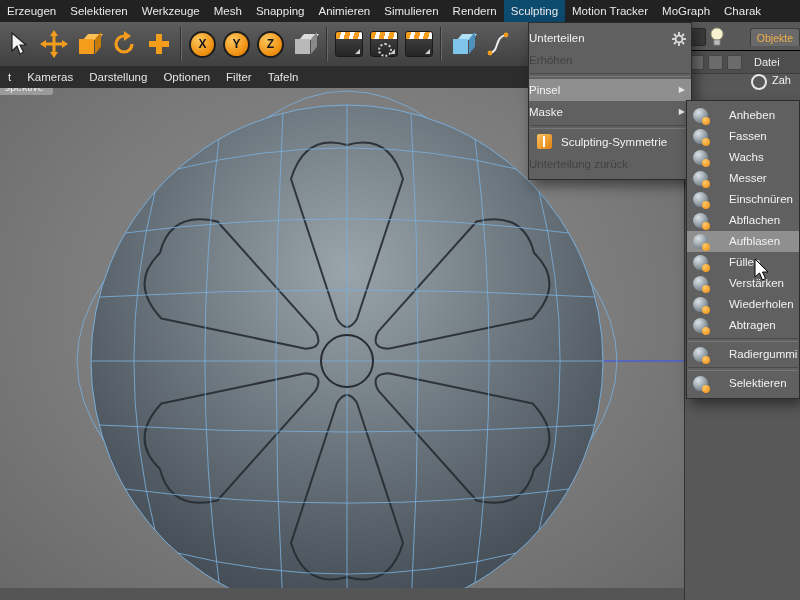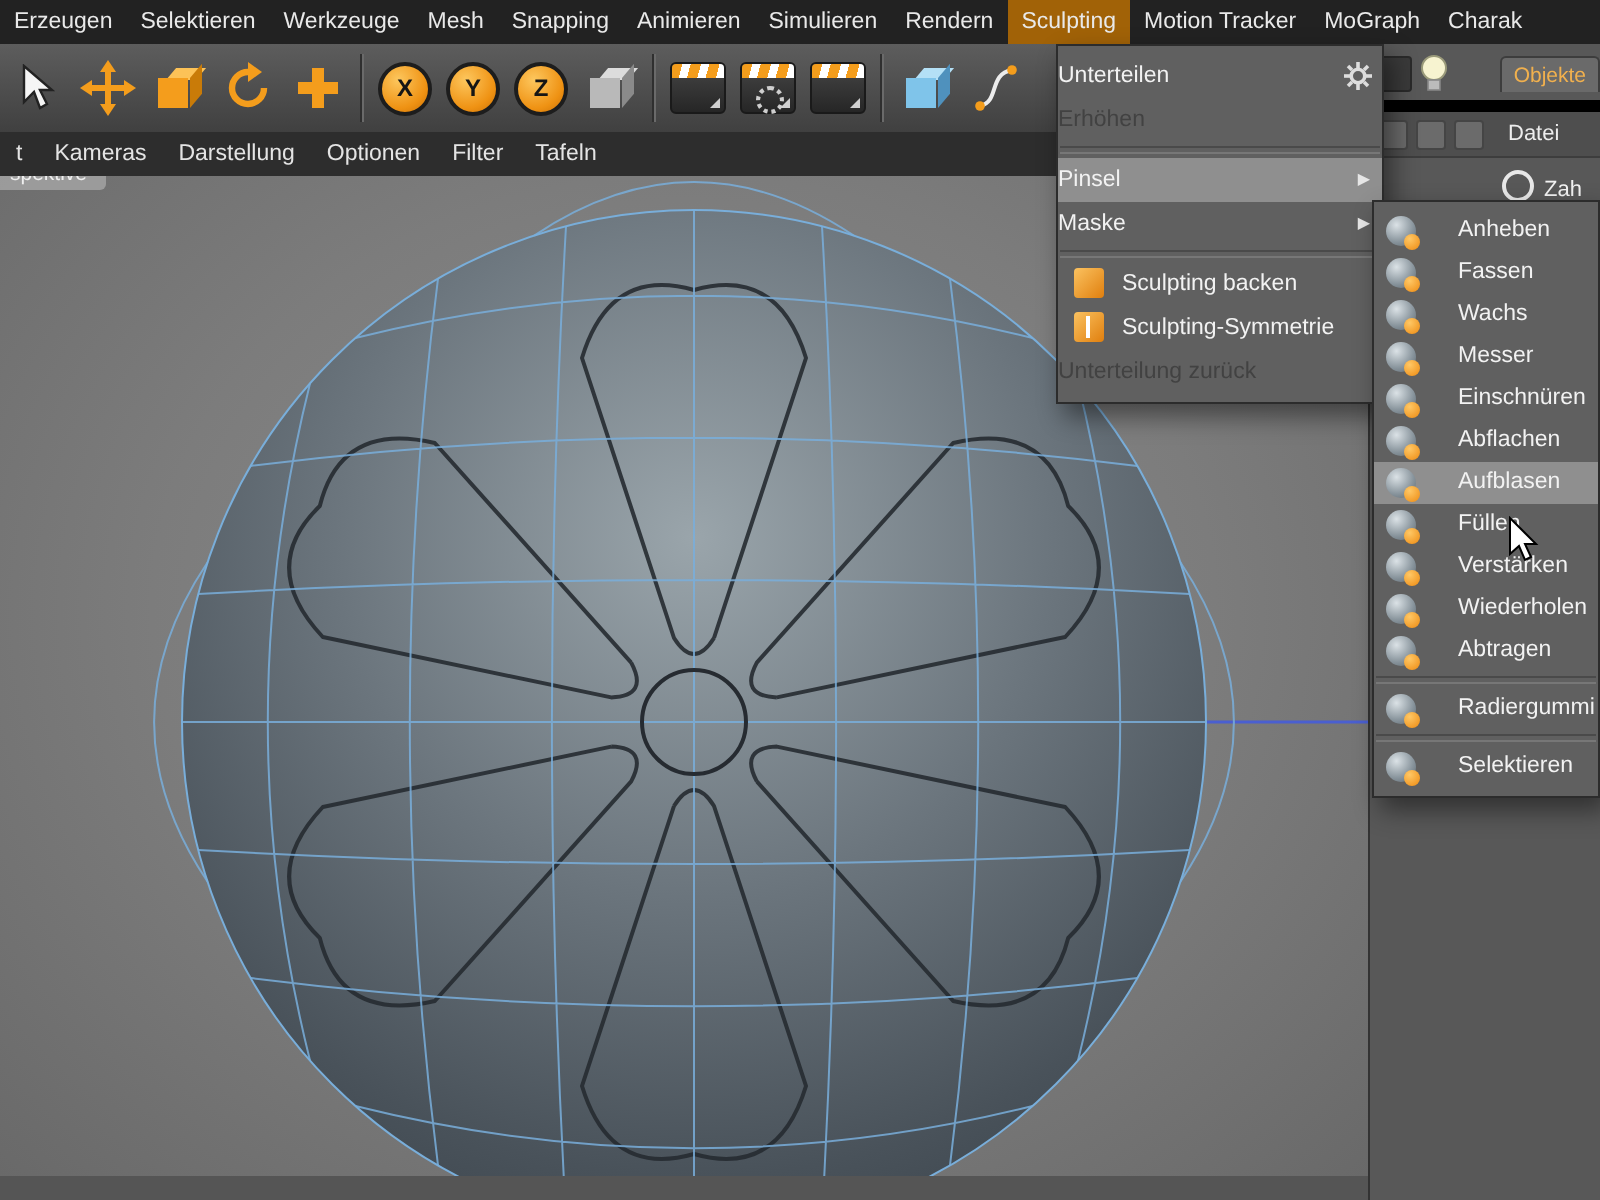"Sculpting" .mb-item.active { background: #a16207 -> #0c4a6e }
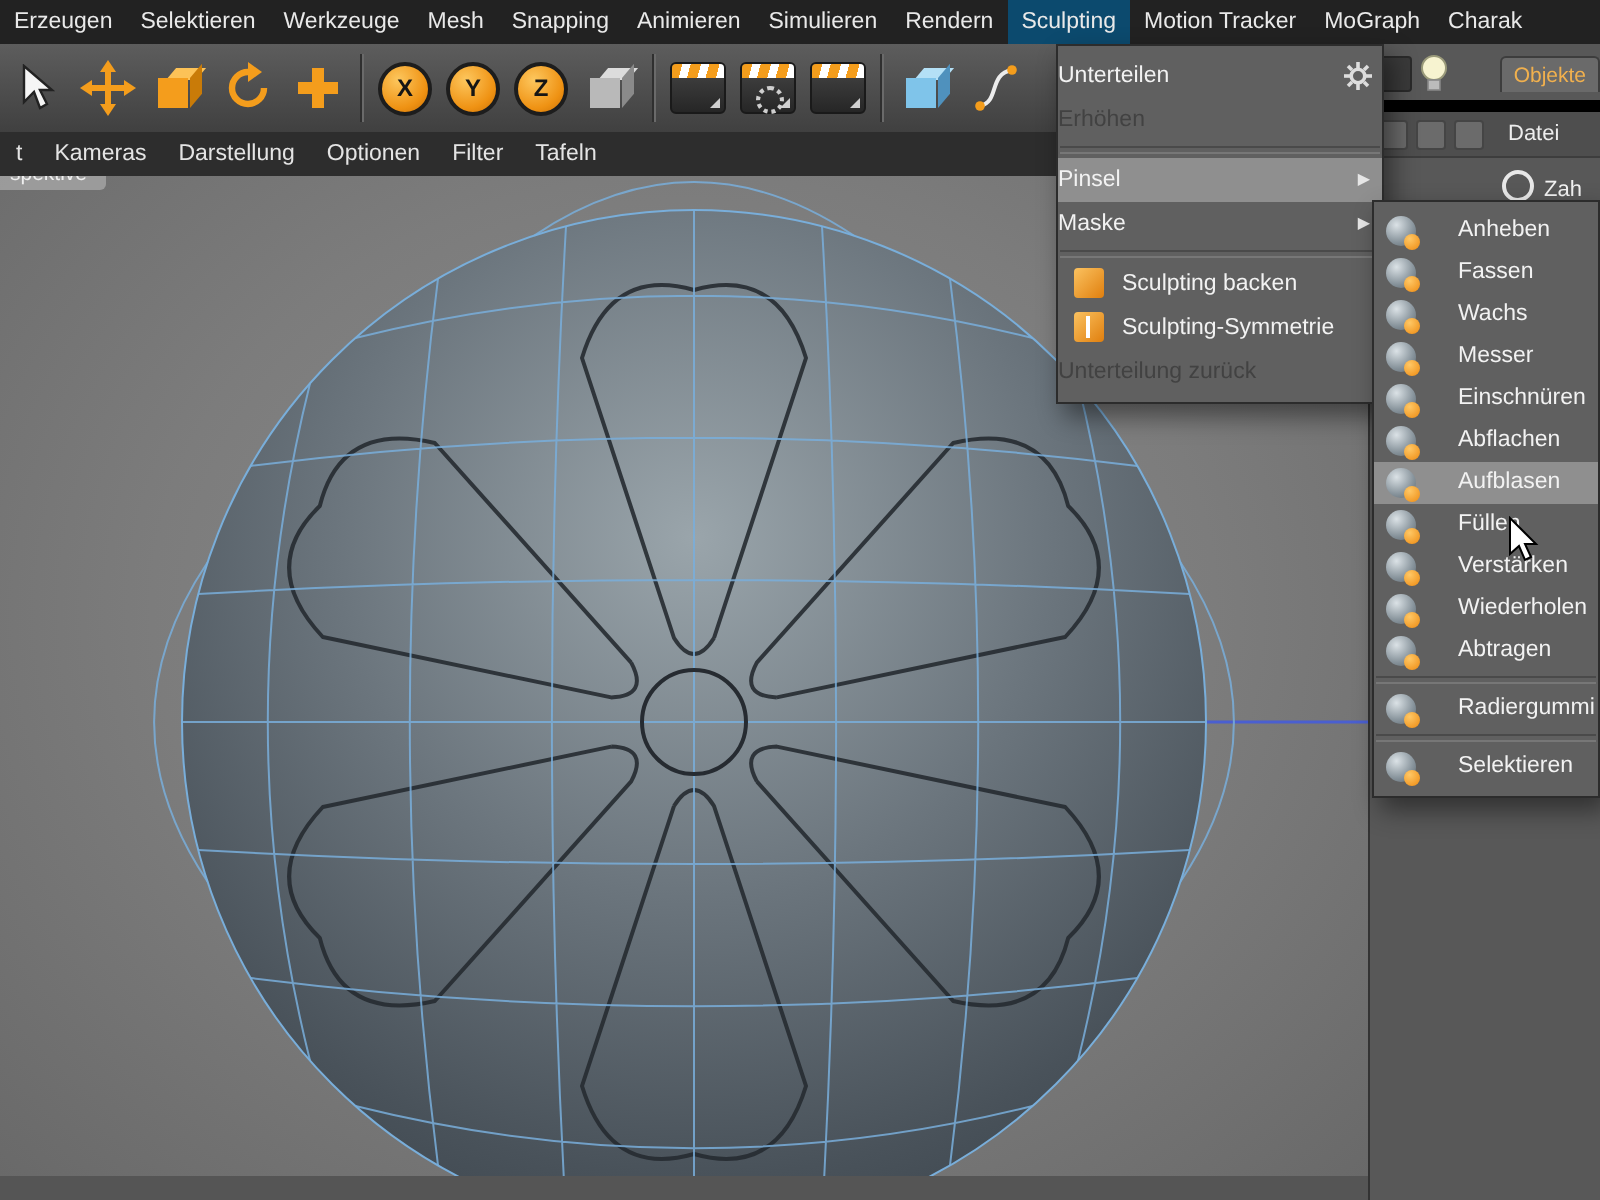"Datei" .rp-menu { border-top: 6px solid #000000 -> 1px solid #000000 }
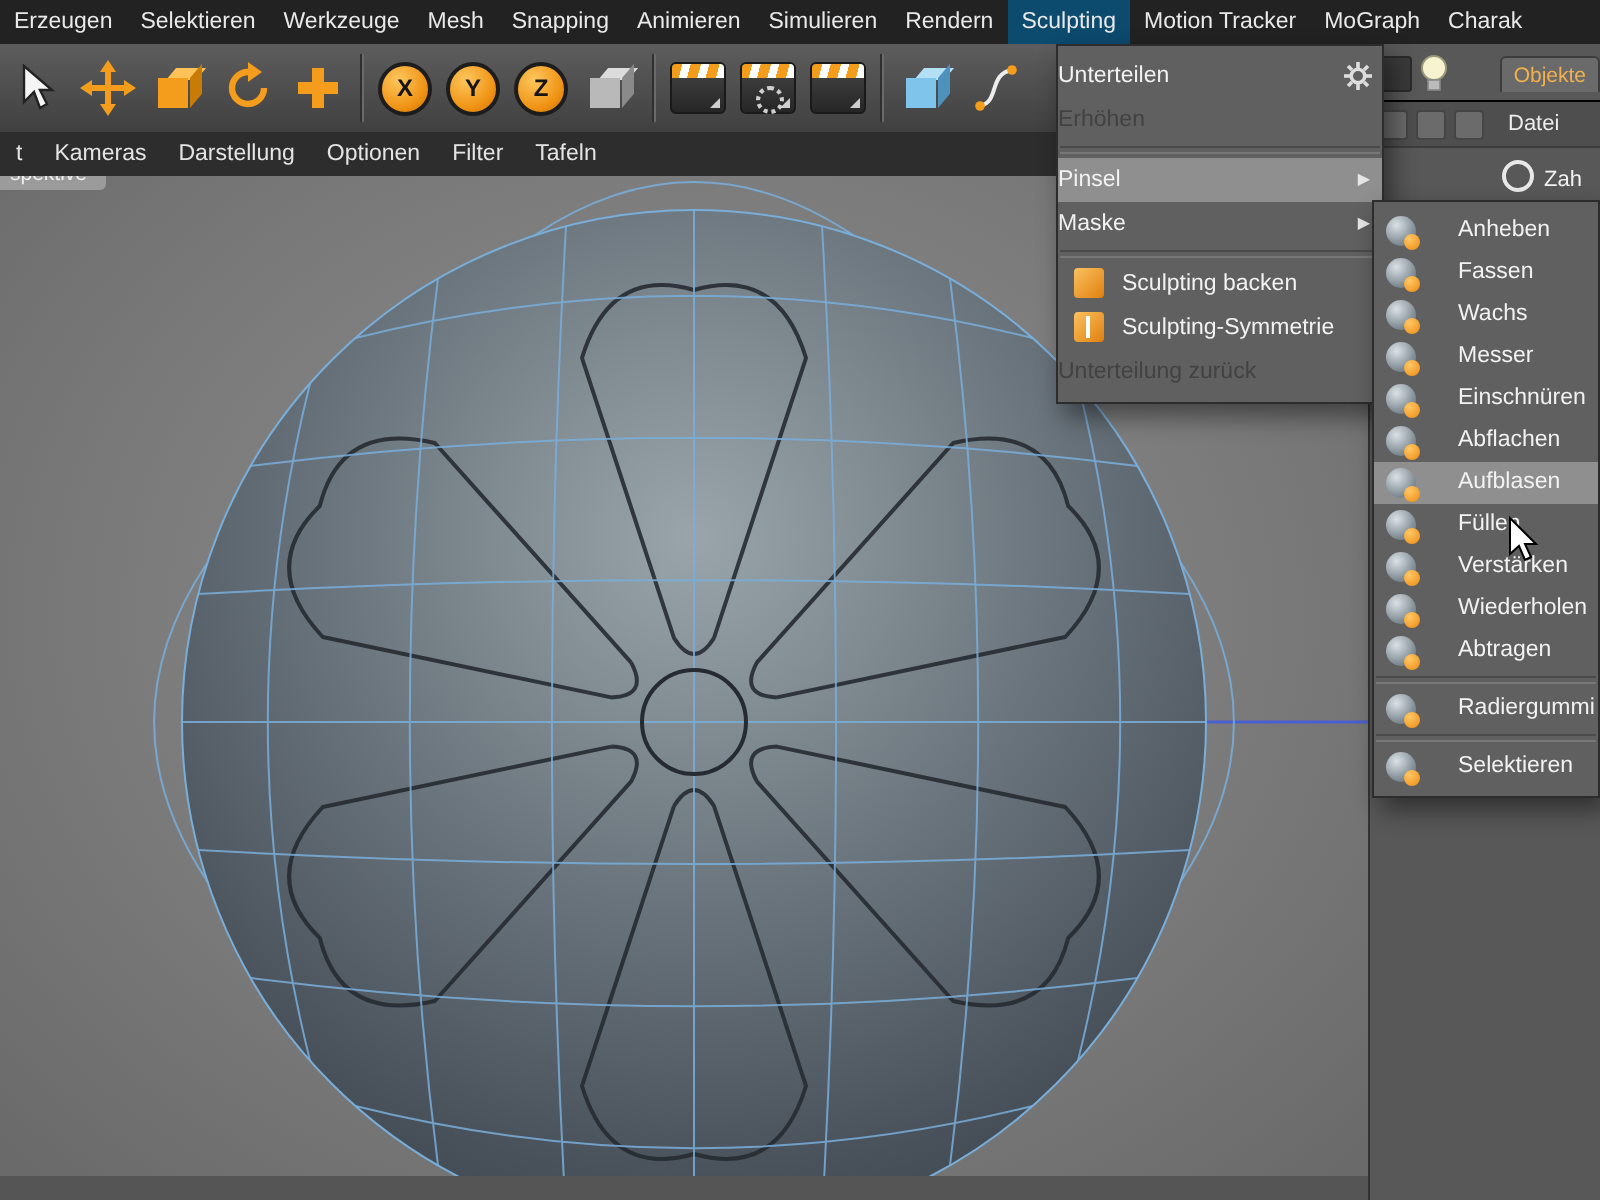"Zah" .rp-obj { align-items: flex-end -> flex-start }
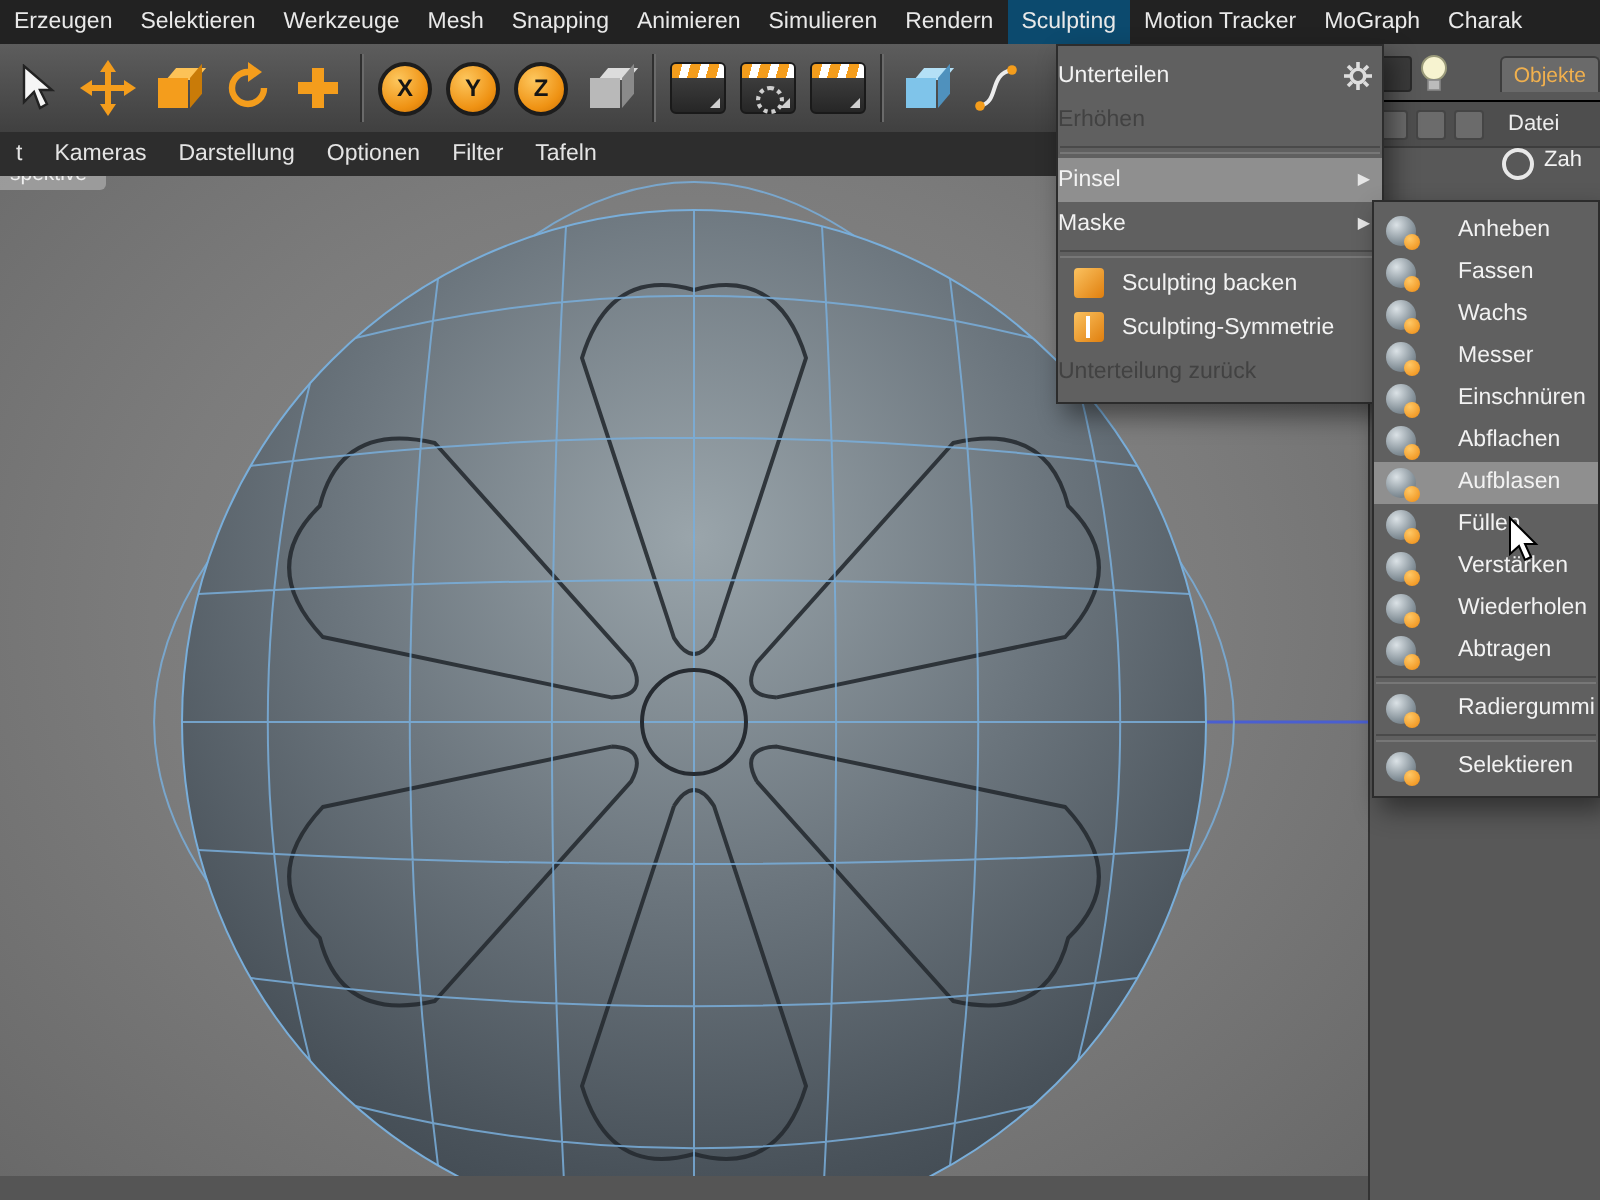"Sculpting backen" div.mi { html: <div> <span></span> <span>Sculpting backen</span> </div> -> none }
